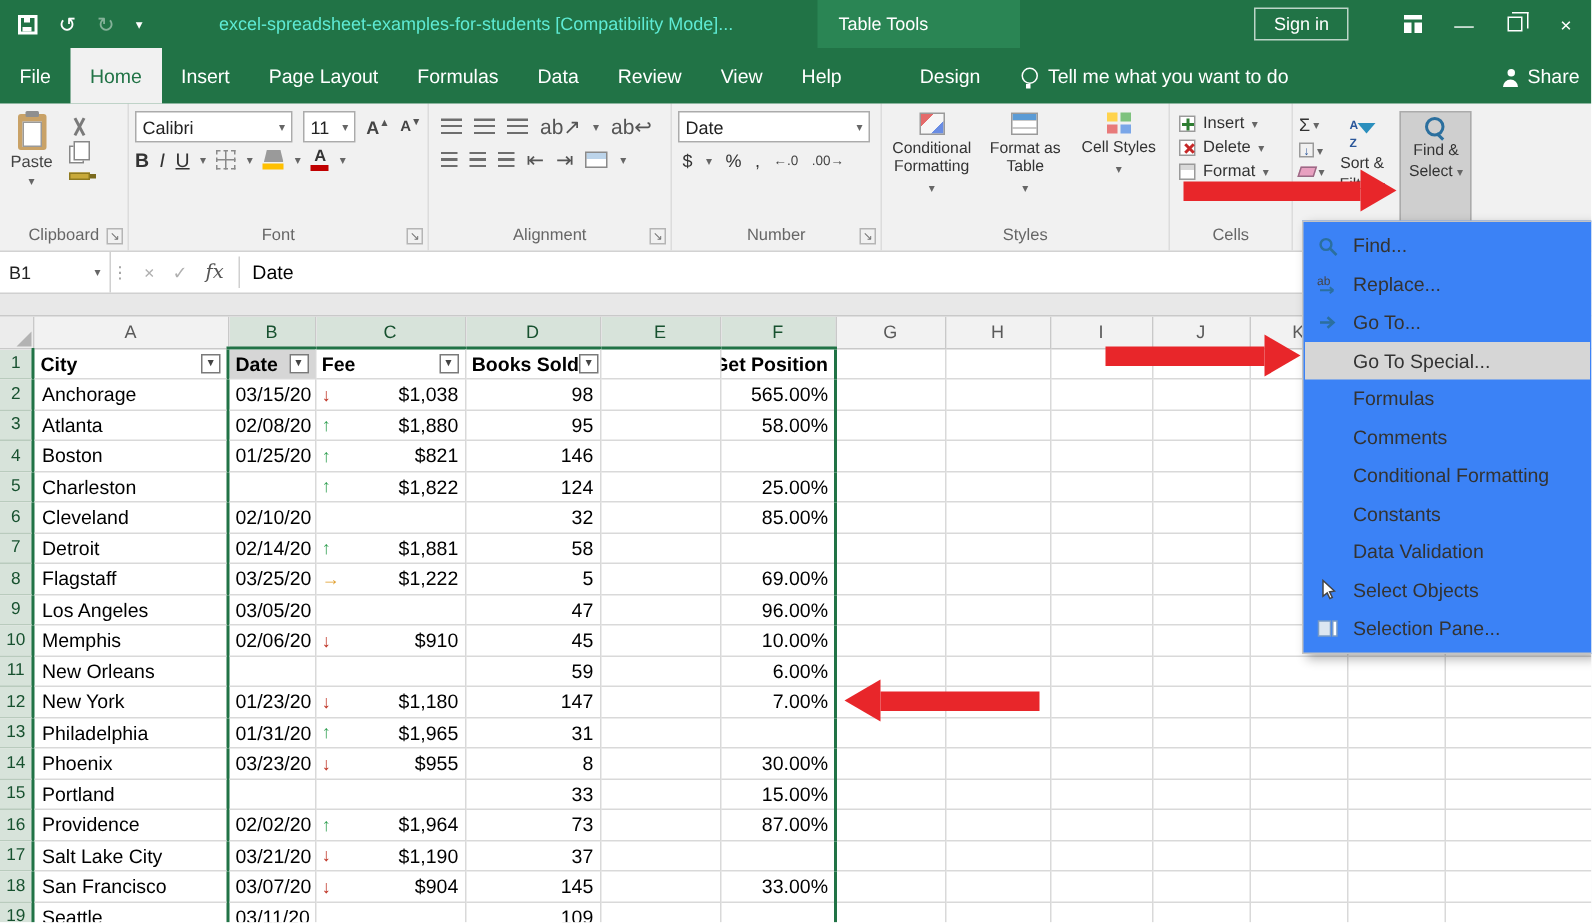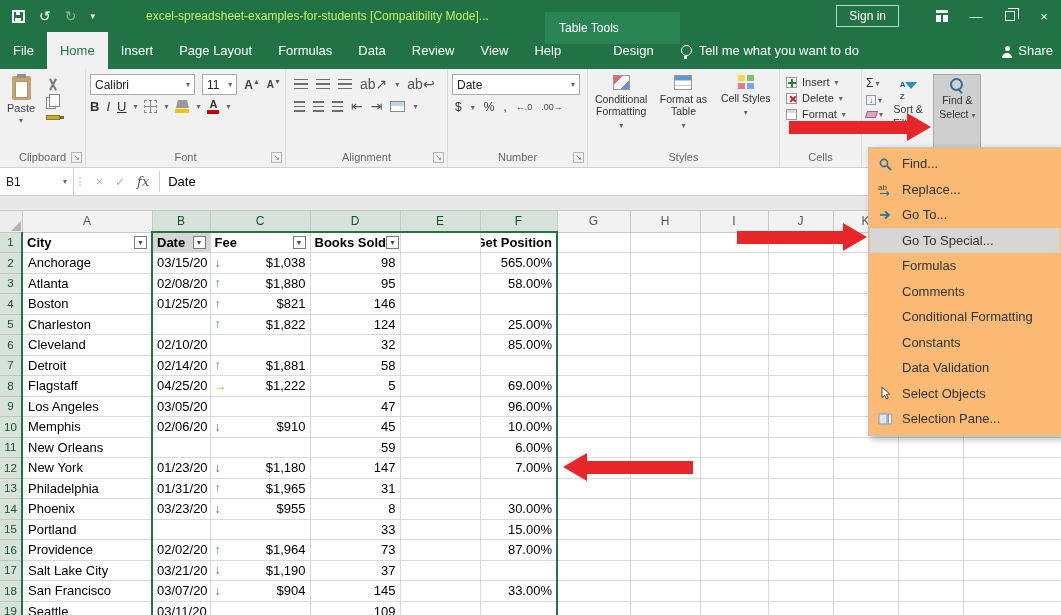"excel-spreadsheet-examples-for-students" .tb-title { color: #bef264 -> #5eead4 }
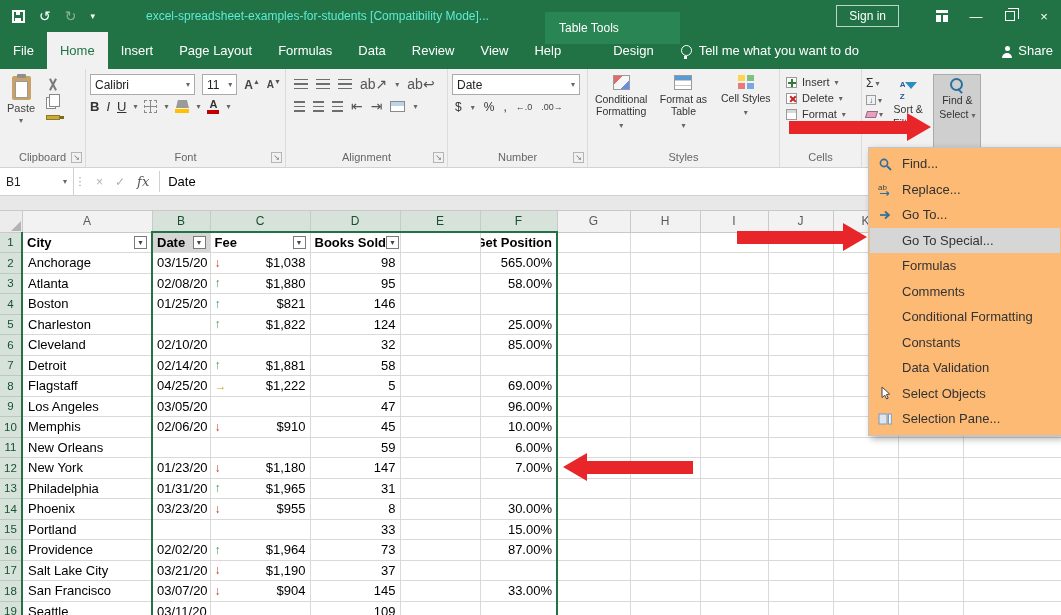"Table Tools" .ctx-block { top: 12px -> 0 }
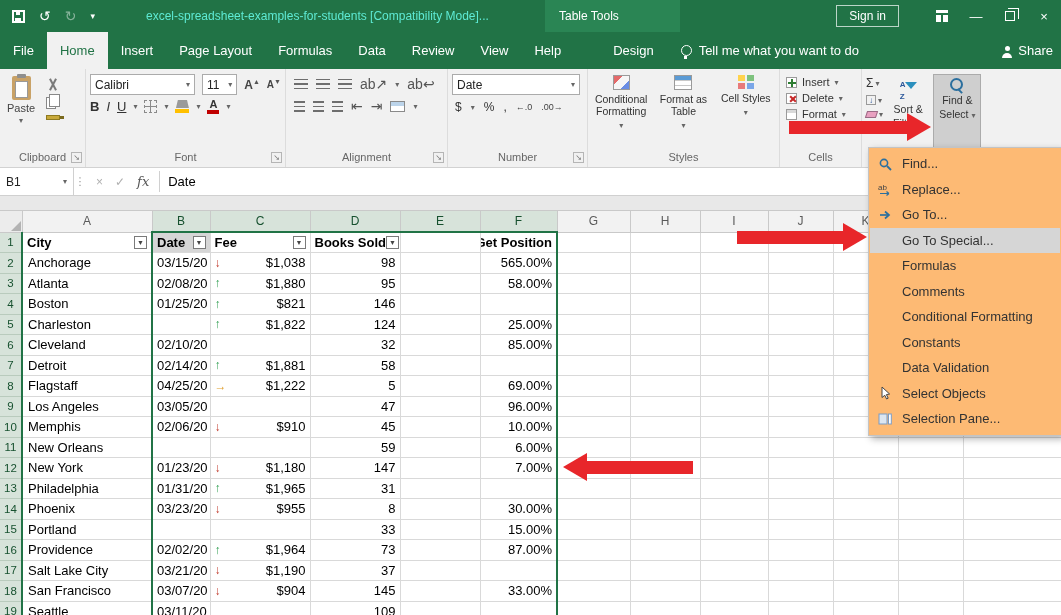"Find..." .ddmenu { background: #fdba74 -> #3b82f6 }
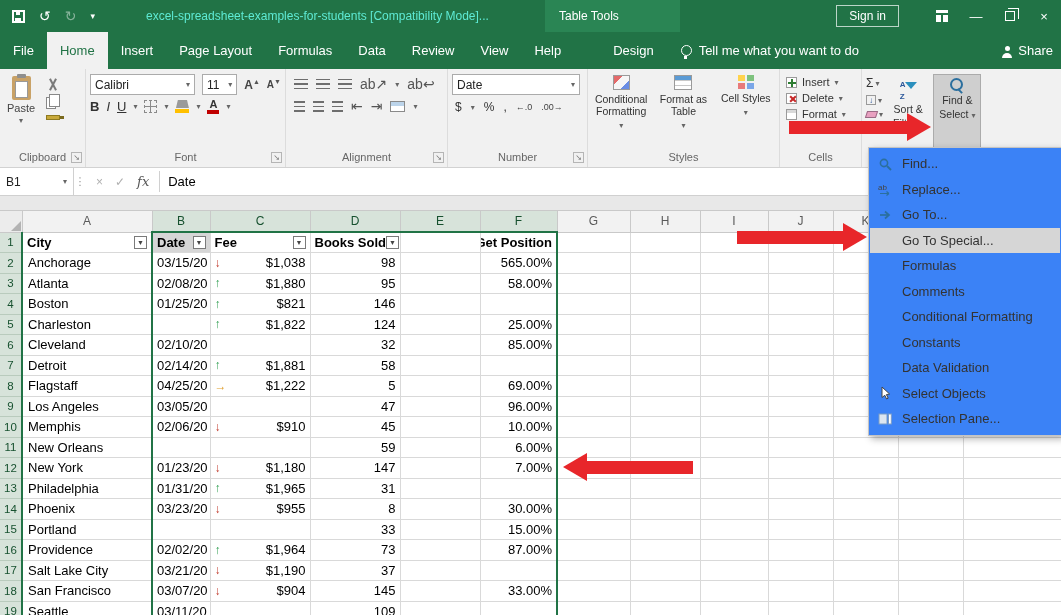"04/25/20" td.cell { text: 04/25/20 -> 03/25/20 }
